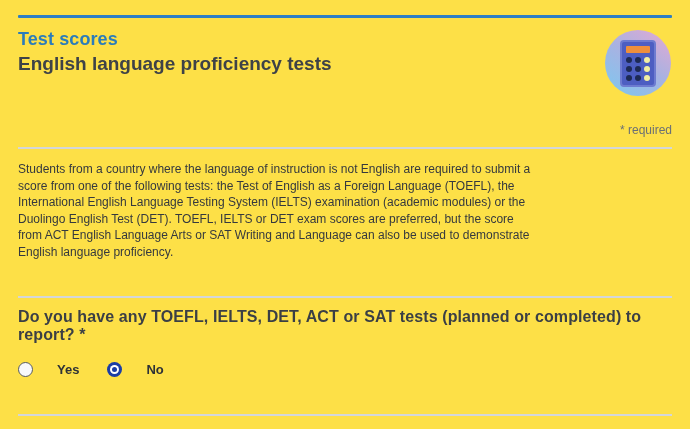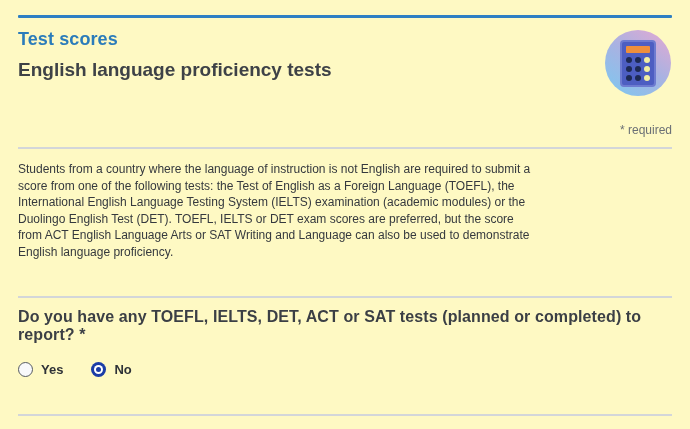"Test scores" .page { background: #fef9c3 -> #fde047 }
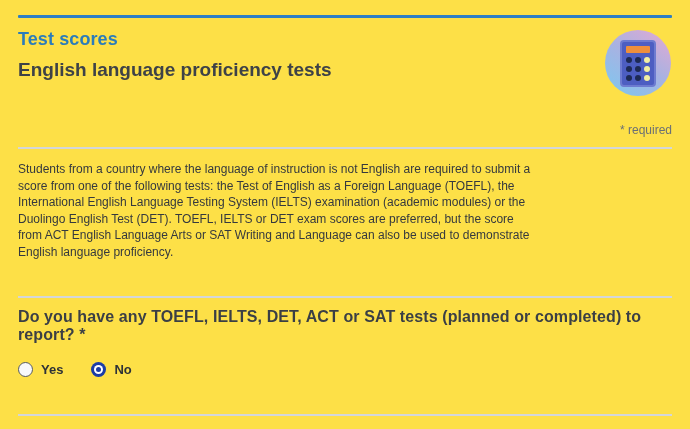"English language proficiency tests" .page-title { margin-top: 6px -> none }
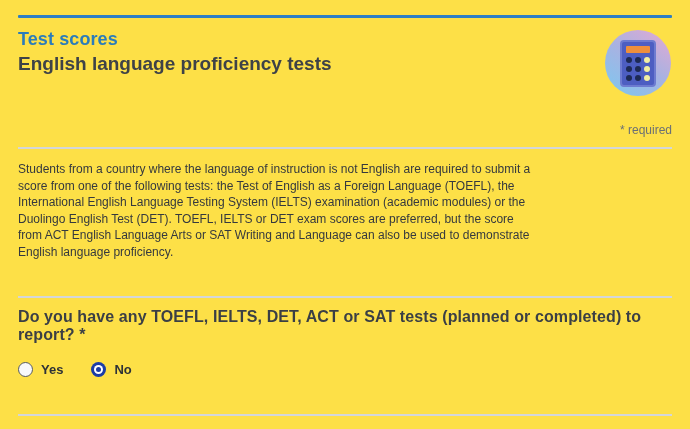"Yes" .radio-option { gap: 8px -> 24px }
